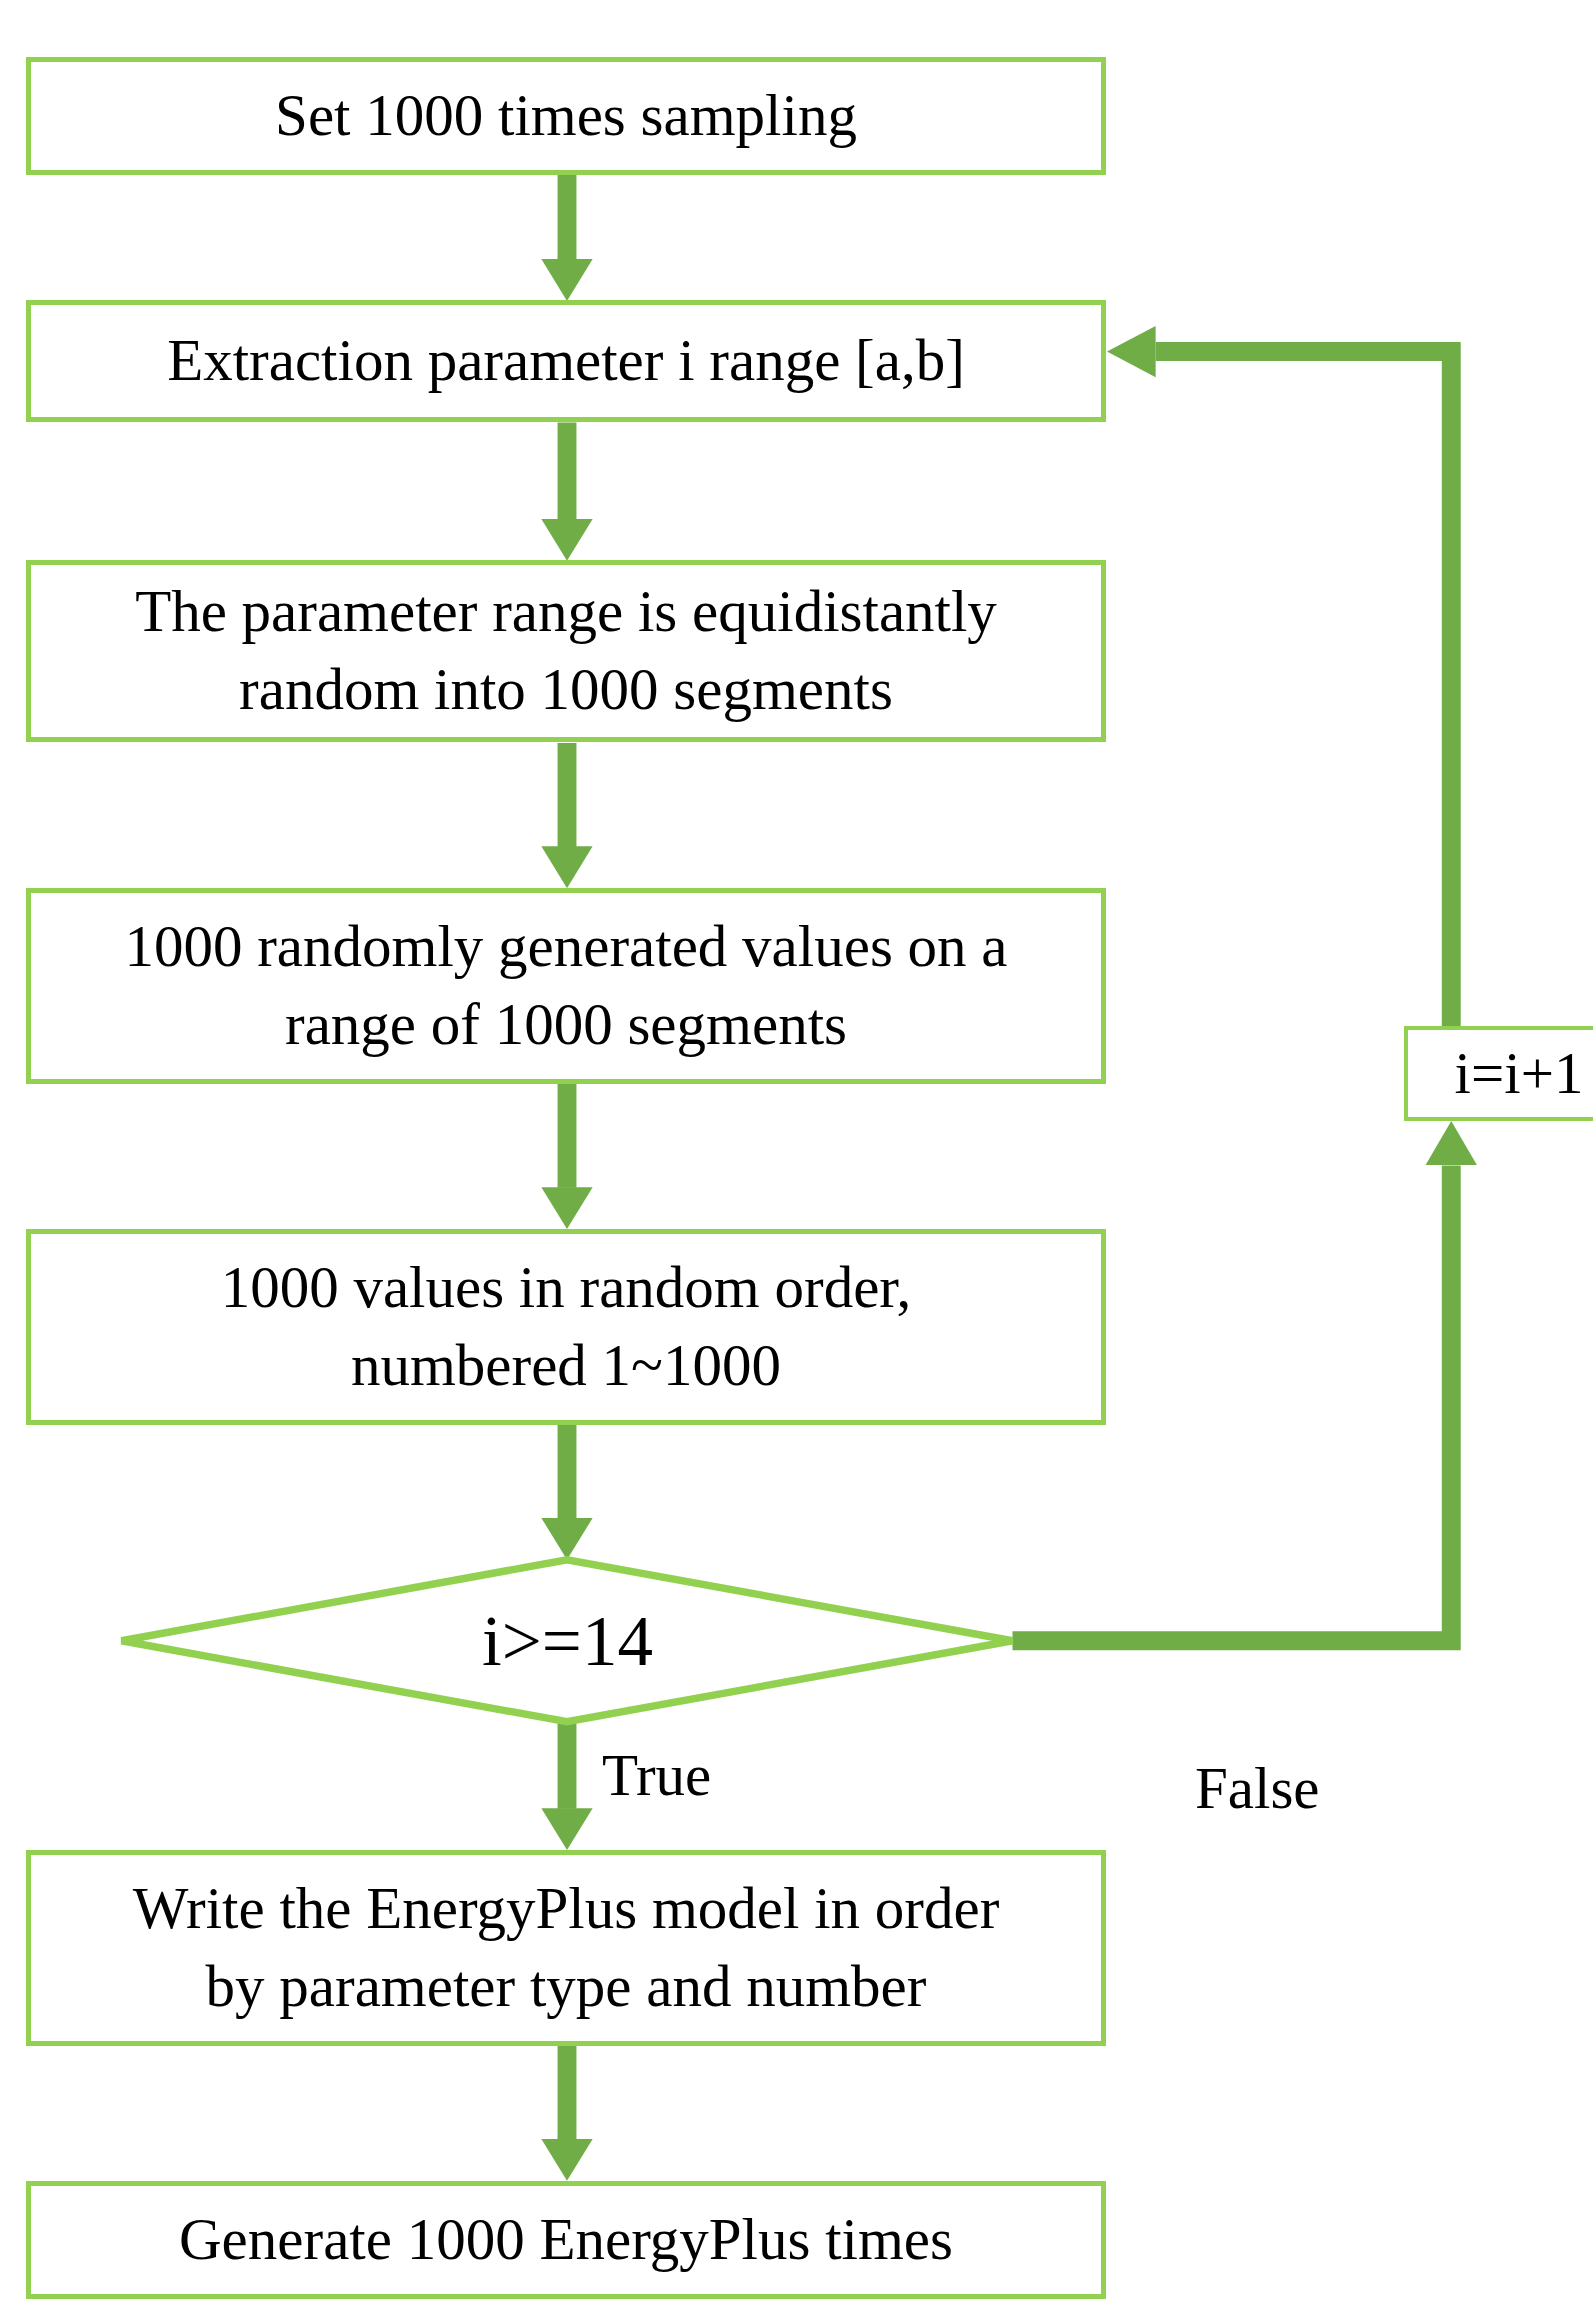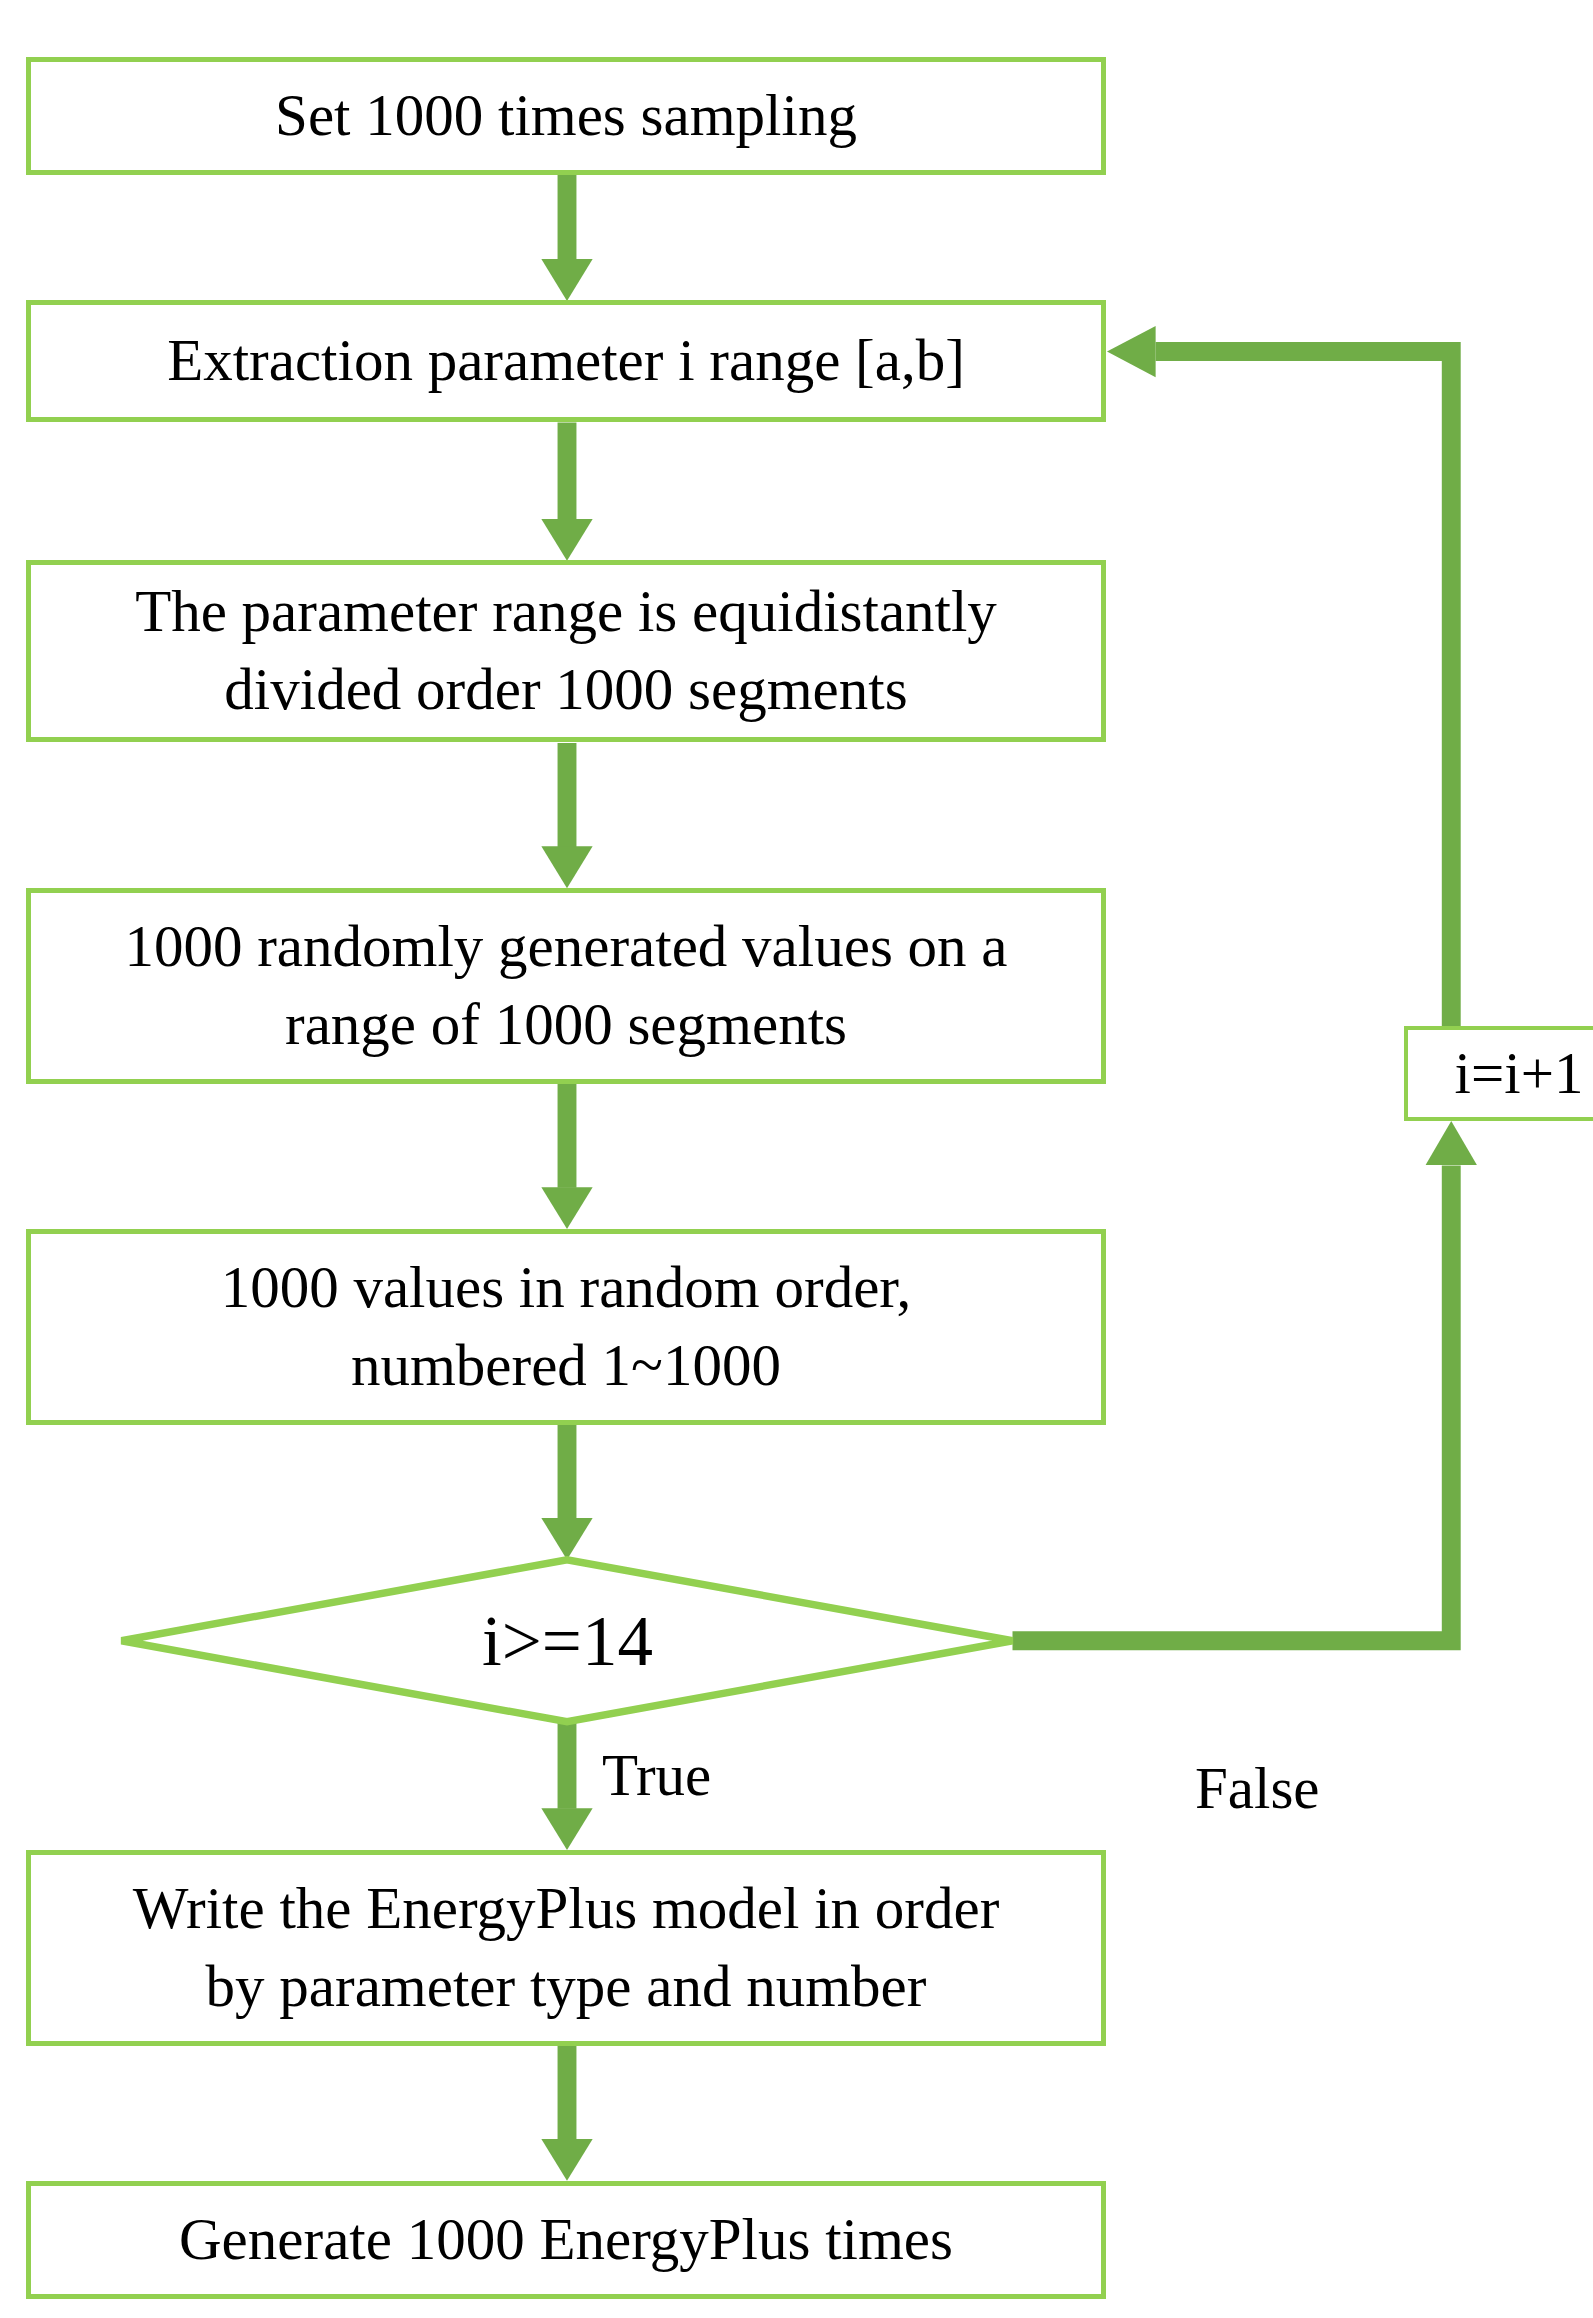"The parameter range is equidistantly" div.box { text: divided order -> random into }
